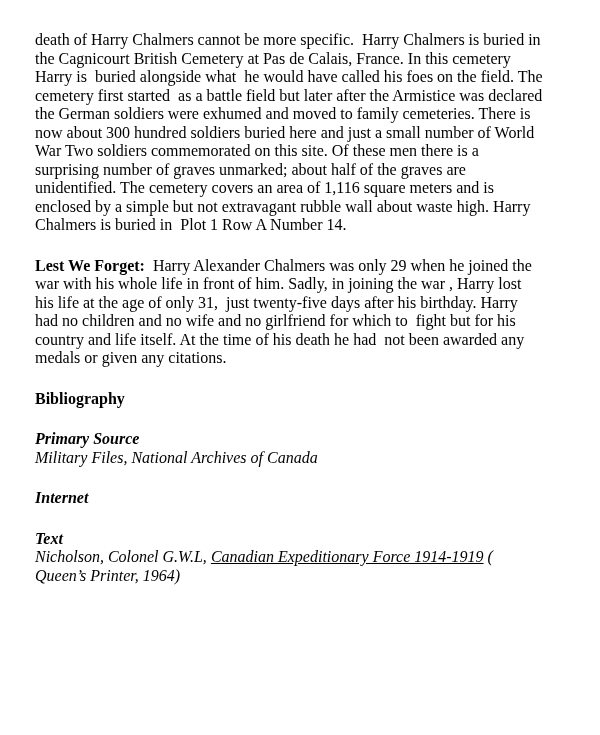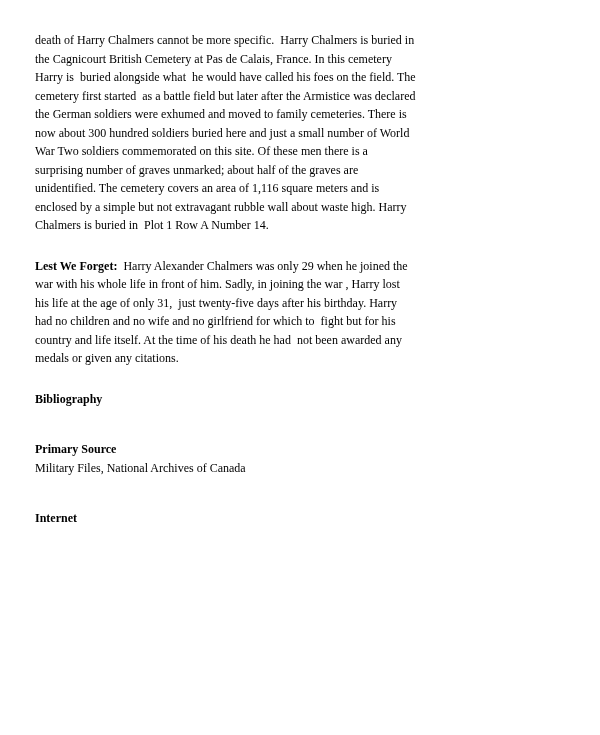"death of Harry Chalmers cannot" .content { font-size: 12px -> 16px }
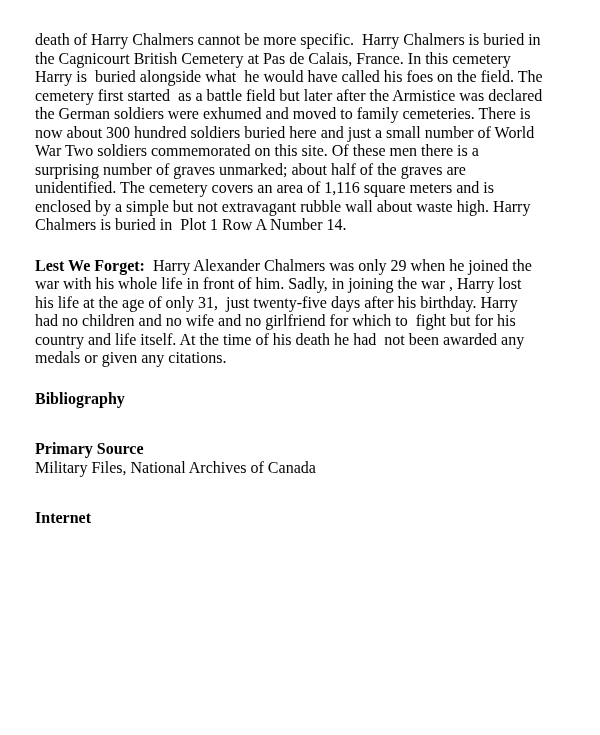"Primary Source" .gap1 { font-style: none -> italic; margin-top: 32px -> 22px }
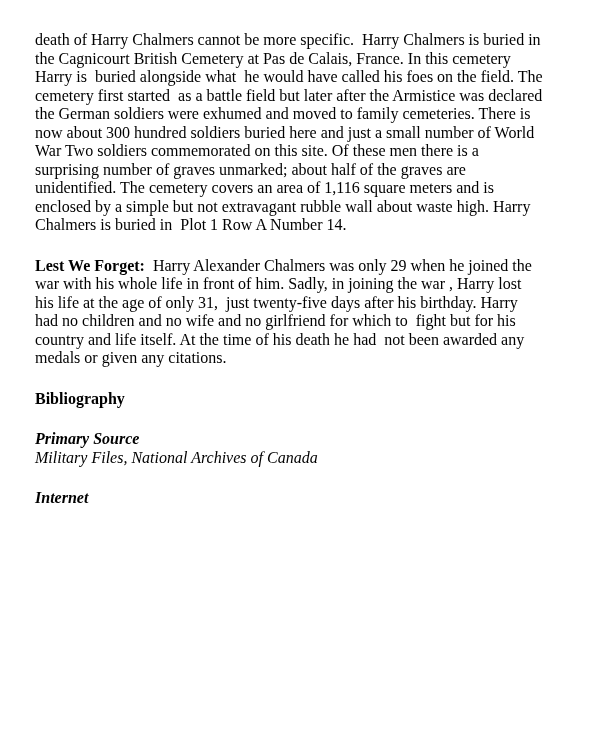"Text" div.gap1 { html: none -> <div> <p>Text</p> <p><span>Nicholson, Colonel G.W.L, </span><span>Canadian Expeditionary Force 1914-1919</span><span> ( Queen’s Printer, 1964)</span></p> </div> }
